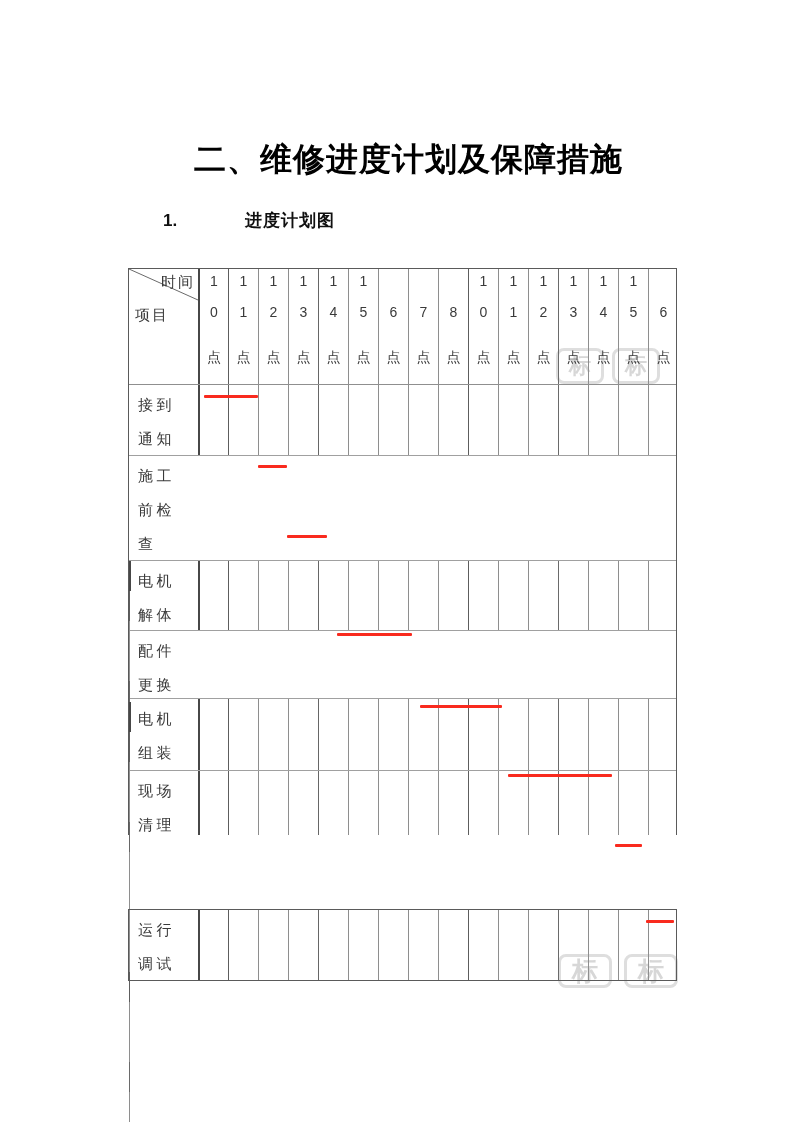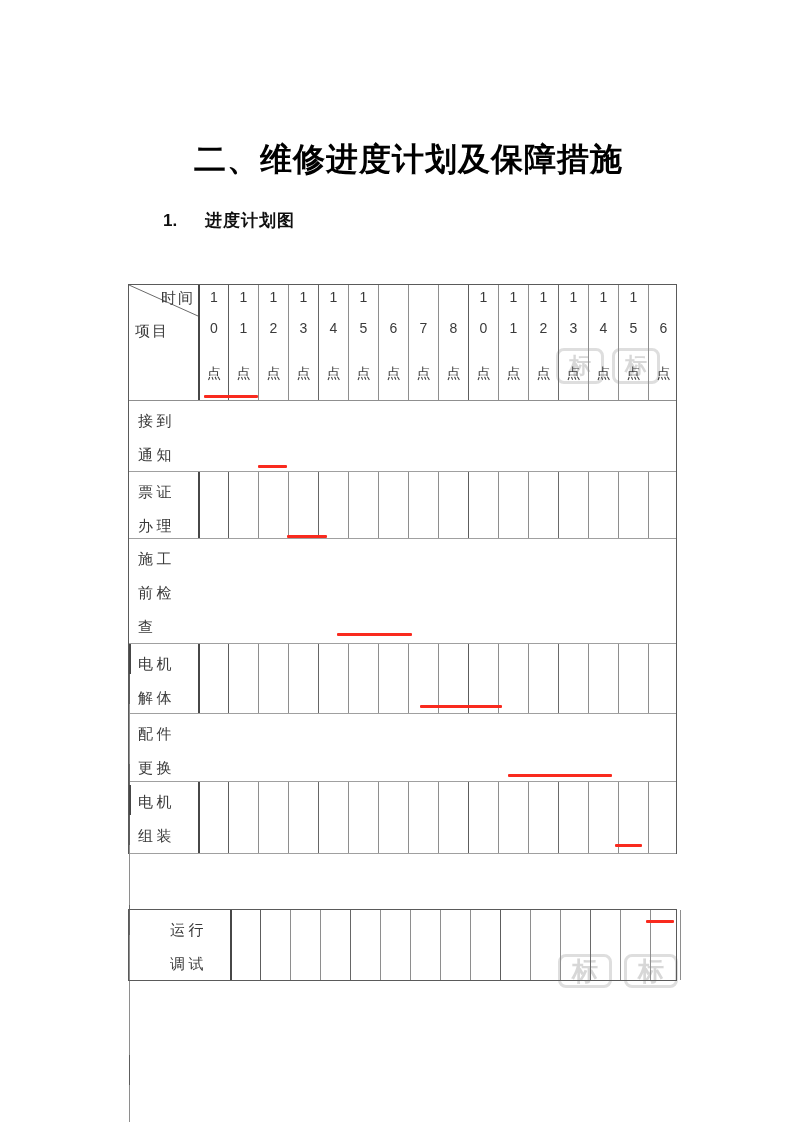"进度计划图" .sec-title { margin-left: none -> 40px }
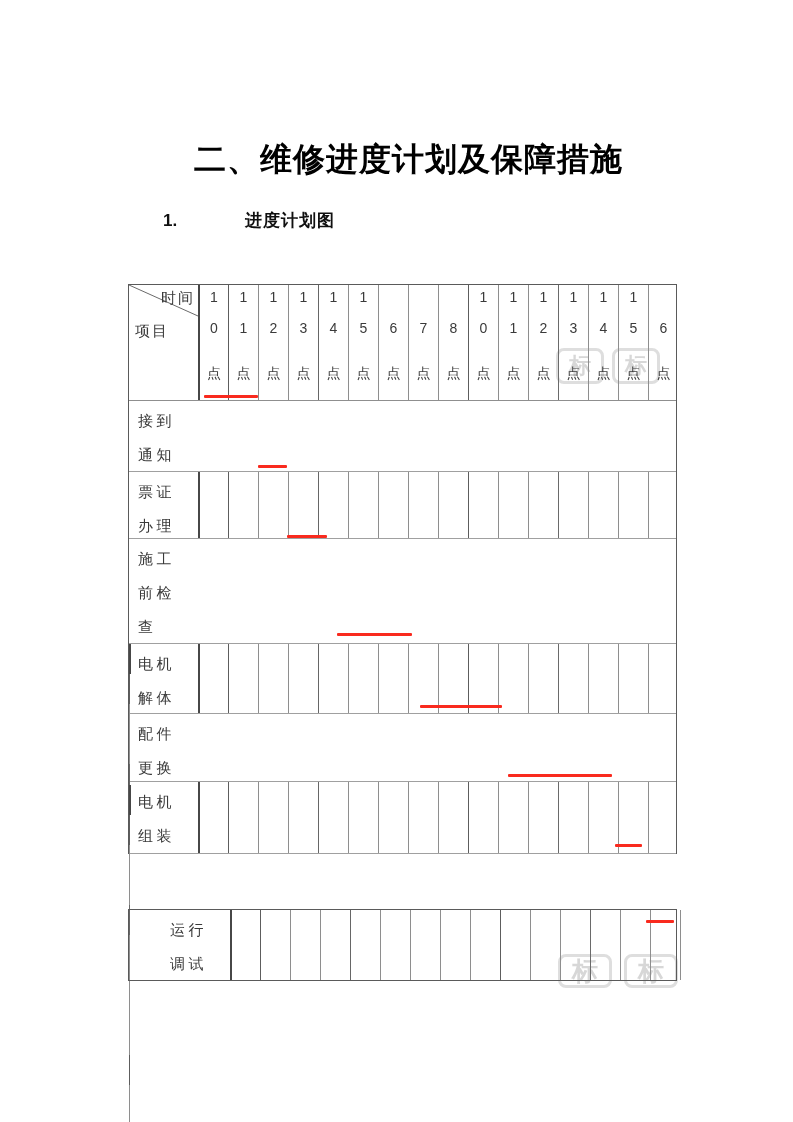"时间" .g-table1 { top: 16px -> 0 }
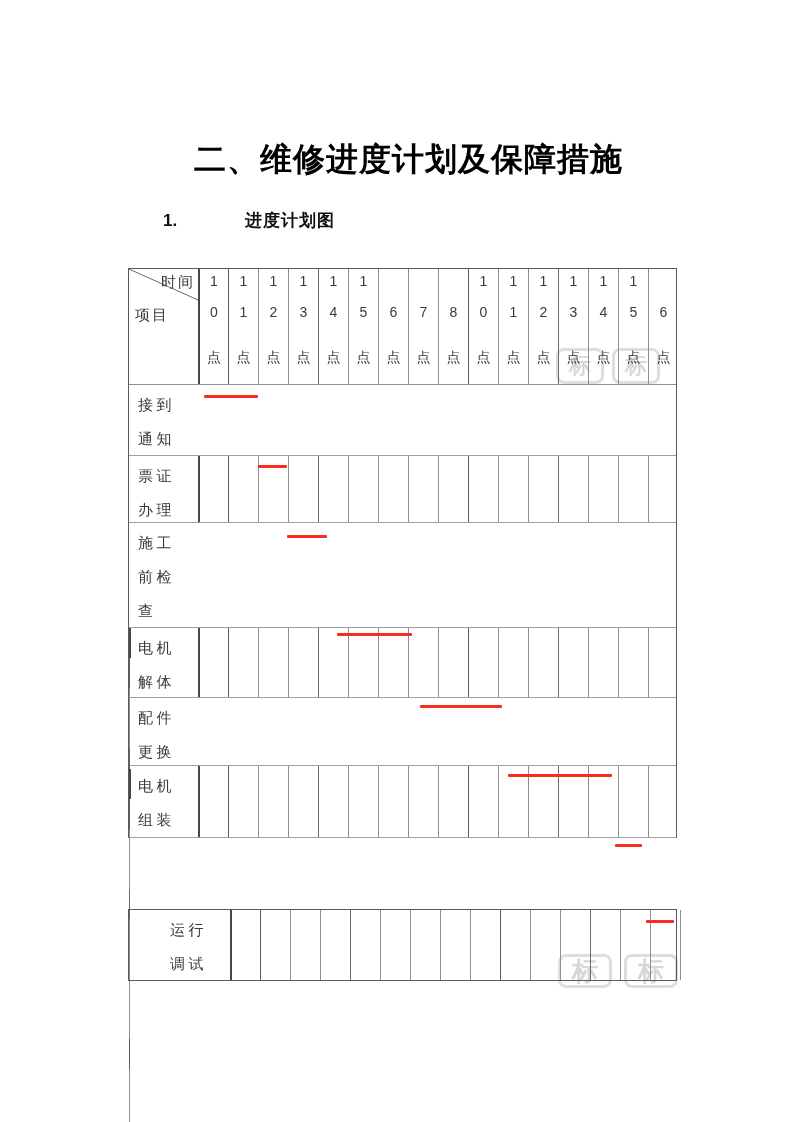"接到" div.g-row { align-items: center -> none }
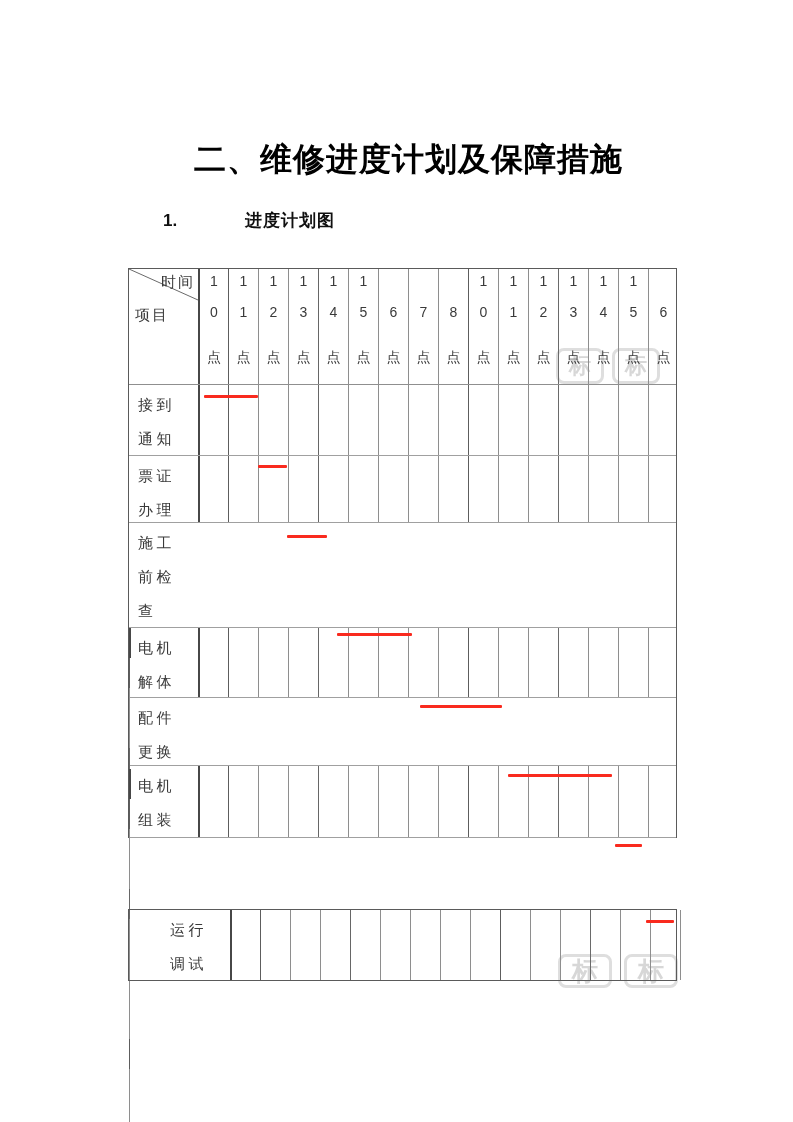"票证" div.g-row { html: <div> <div> <div>票证</div> <div>办理</div> </div> <div></div> <div></div> <div></div> <div></div> <div></div> <div></div> <div></div> <div></div> <div></div> <div></div> <div></div> <div></div> <div></div> <div></div> <div></div> <div></div> </div> -> none }
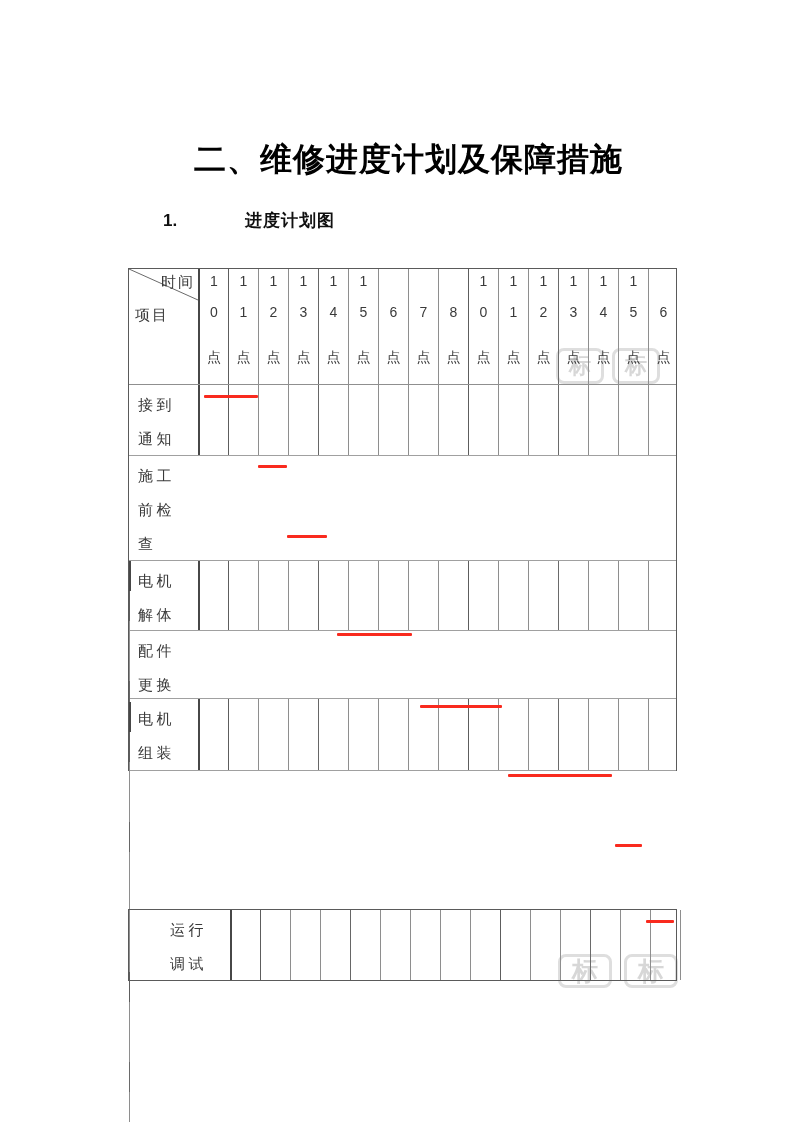"现场" div.g-row { html: none -> <div> <div> <div>现场</div> <div>清理</div> </div> <div></div> <div></div> <div></div> <div></div> <div></div> <div></div> <div></div> <div></div> <div></div> <div></div> <div></div> <div></div> <div></div> <div></div> <div></div> <div></div> </div> }
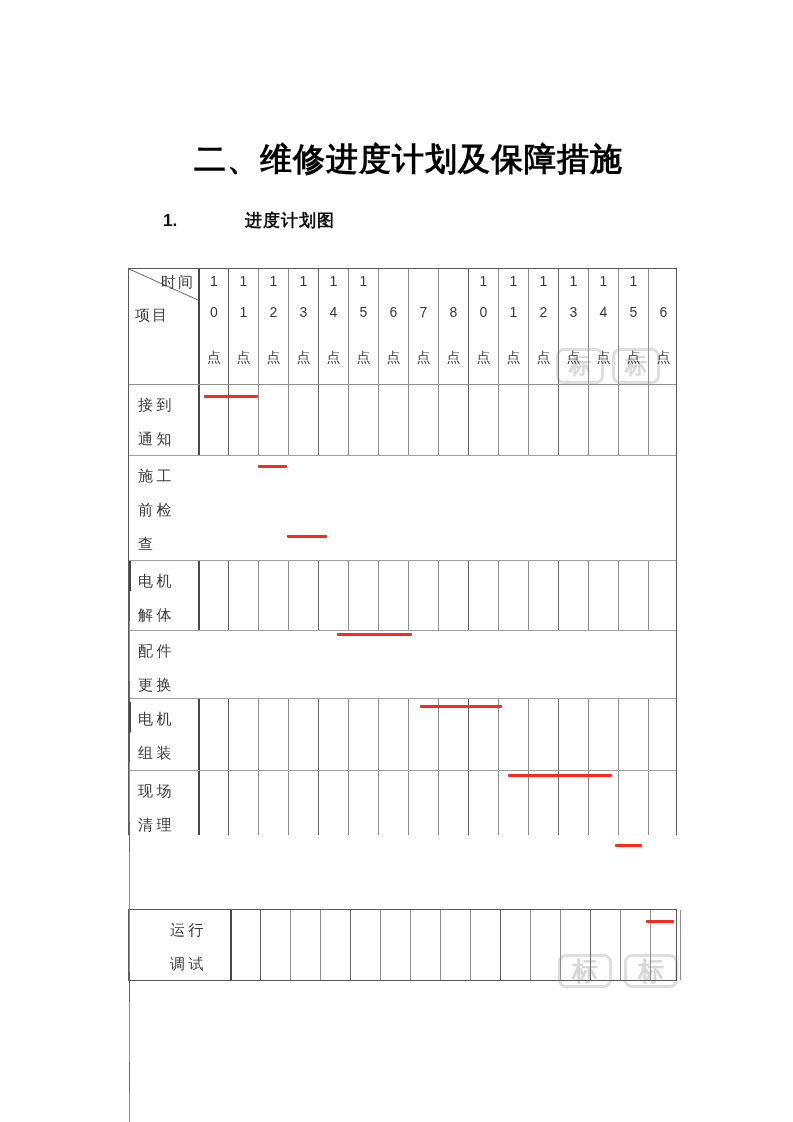"运行" .g-table2 { padding-left: 32px -> none }
